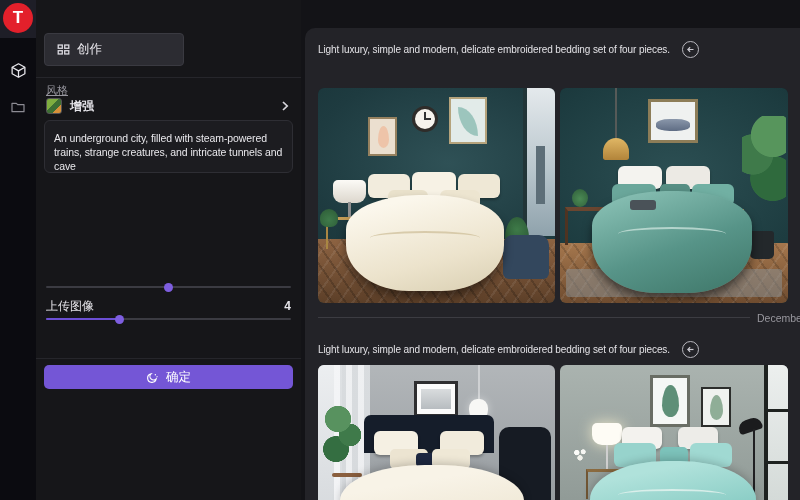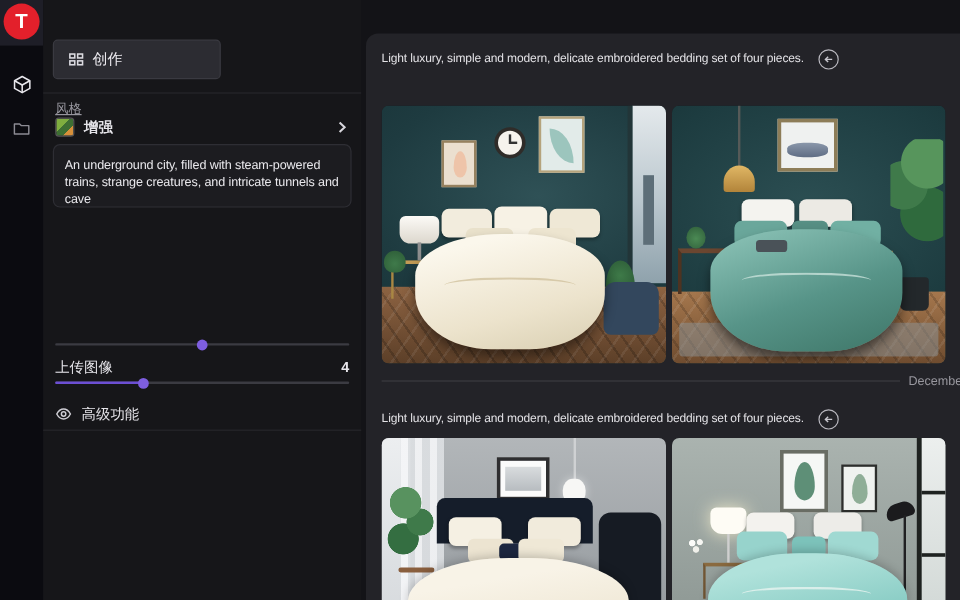"高级功能" div.abs { html: <div> <svg> <path></path> <circle></circle> </svg> <span>高级功能</span> </div> -> none }
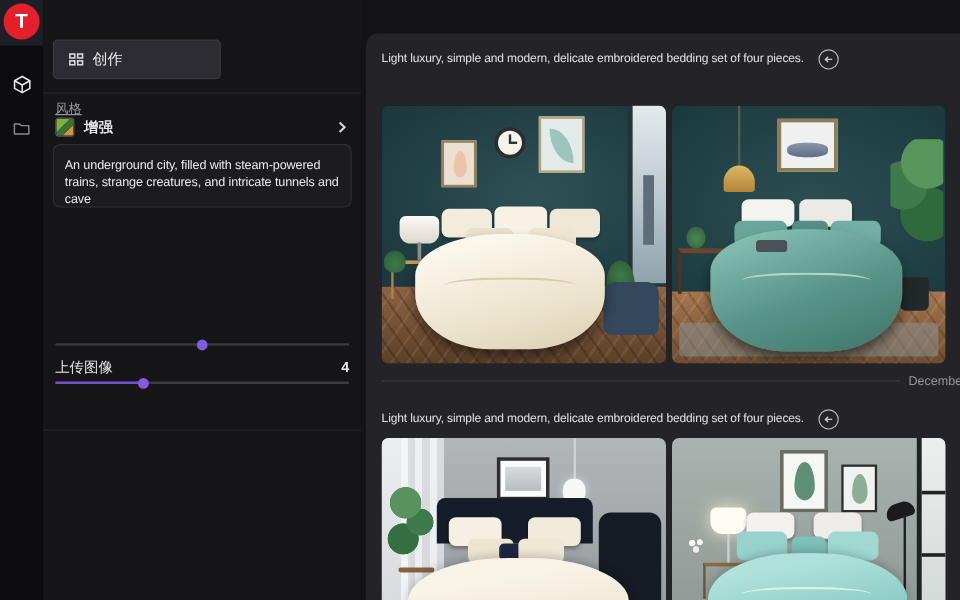"确定" button.abs { html: none -> <button> <svg> <path></path> <circle></circle> <circle></circle> </svg> <span>确定</span> </button> }
